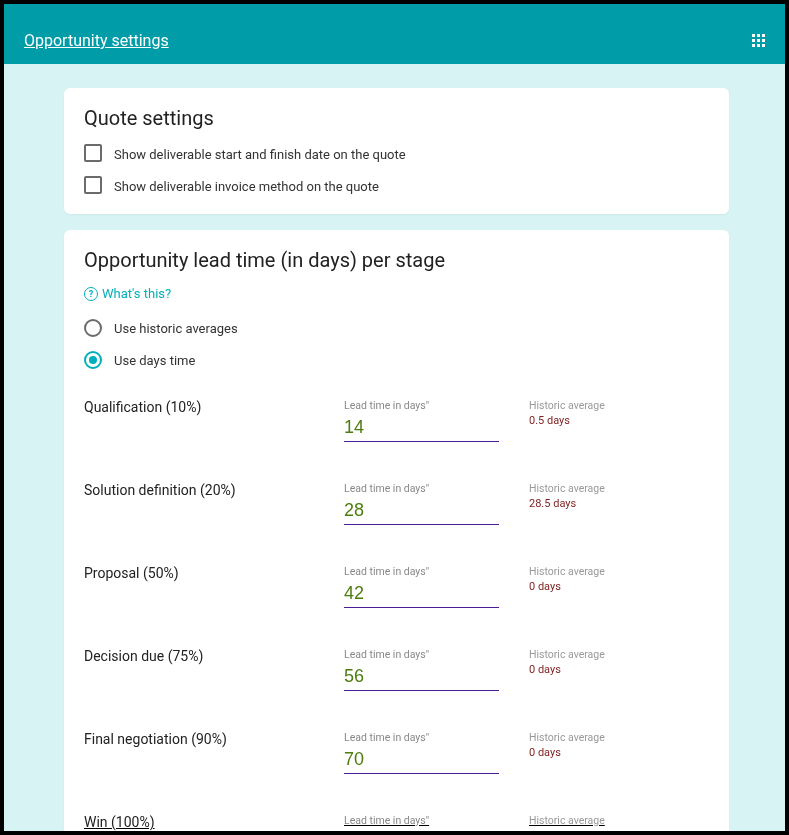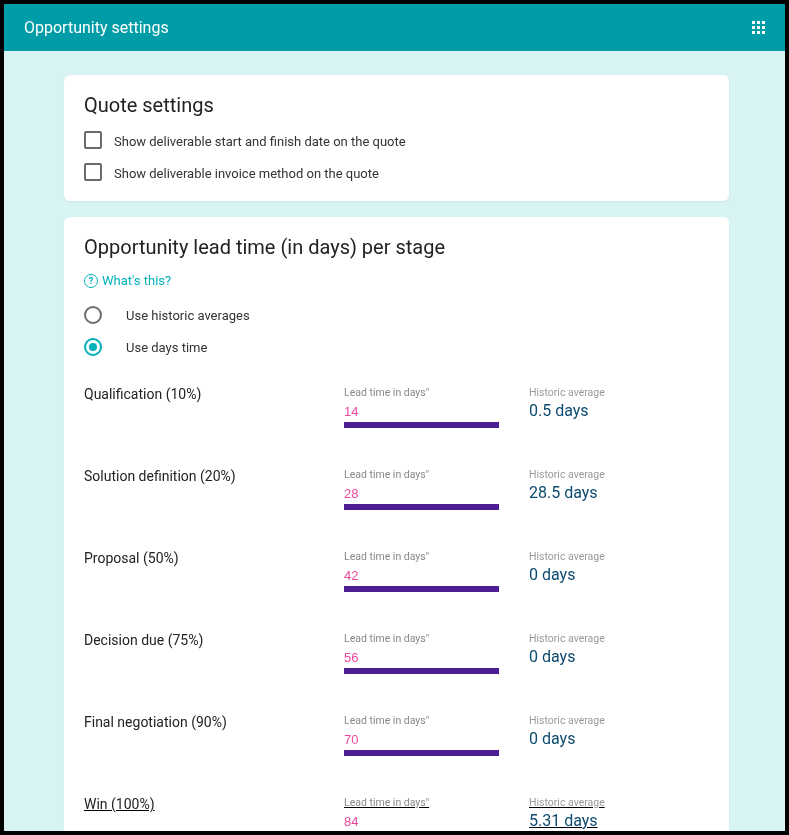"Opportunity settings" .header { padding: 14px 20px 14px 20px -> 27px 20px 14px 20px; text-decoration: none -> underline }
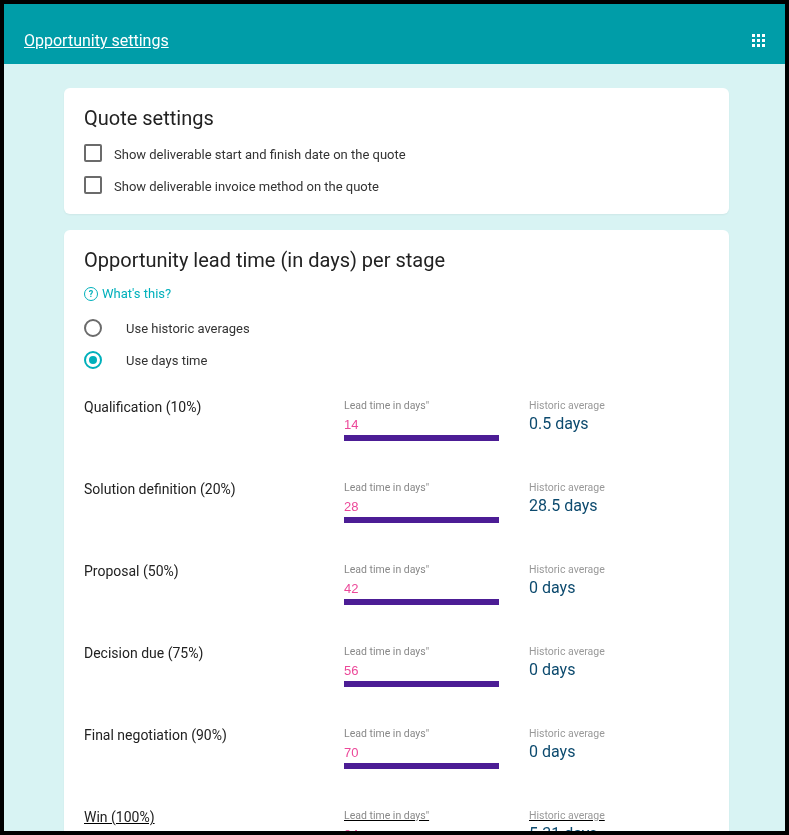"Use historic averages" .radio-row { gap: 24px -> 12px }
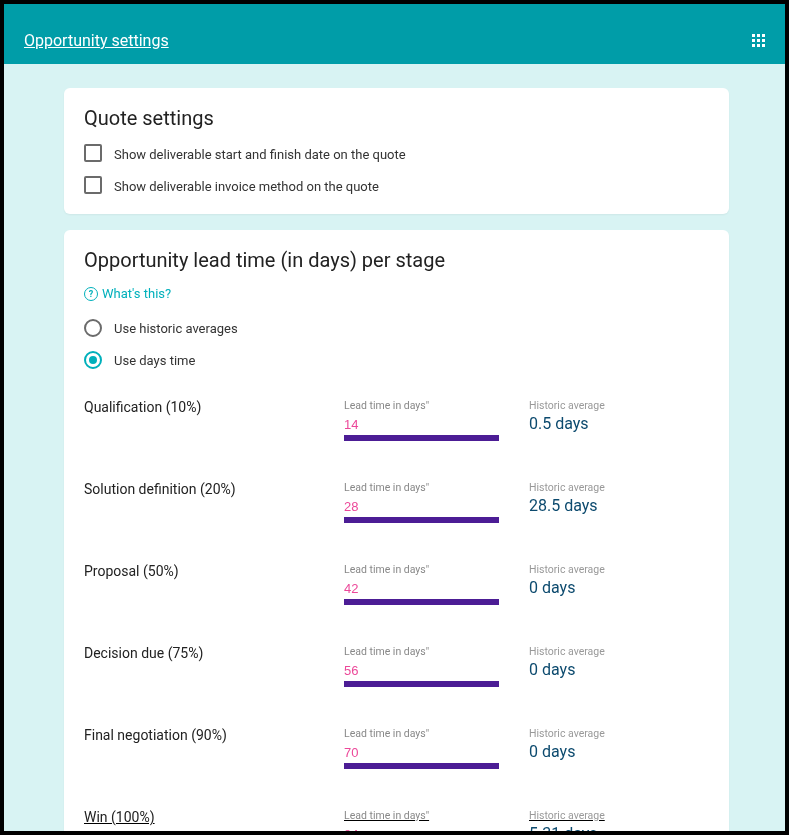"14" .stage-input { border-bottom: 6px solid #4c1d95 -> 1px solid #4c1d95; color: #ec4899 -> #4d7c0f; font-size: 13px -> 18px }
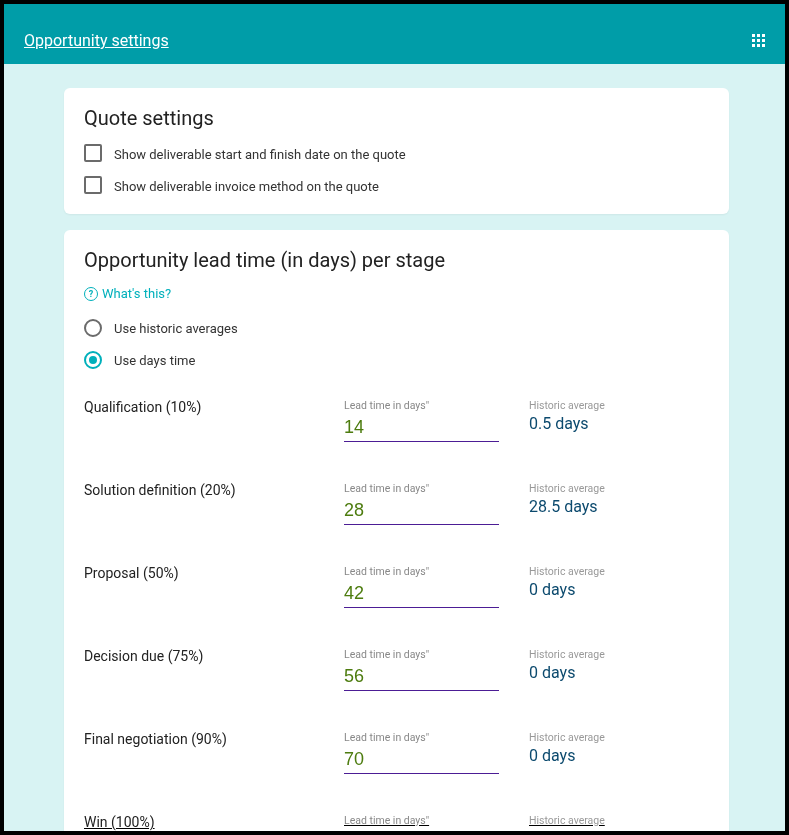"0.5 days" .stage-avg-value { color: #0c4a6e -> #7f1d1d; font-size: 16px -> 11px }
